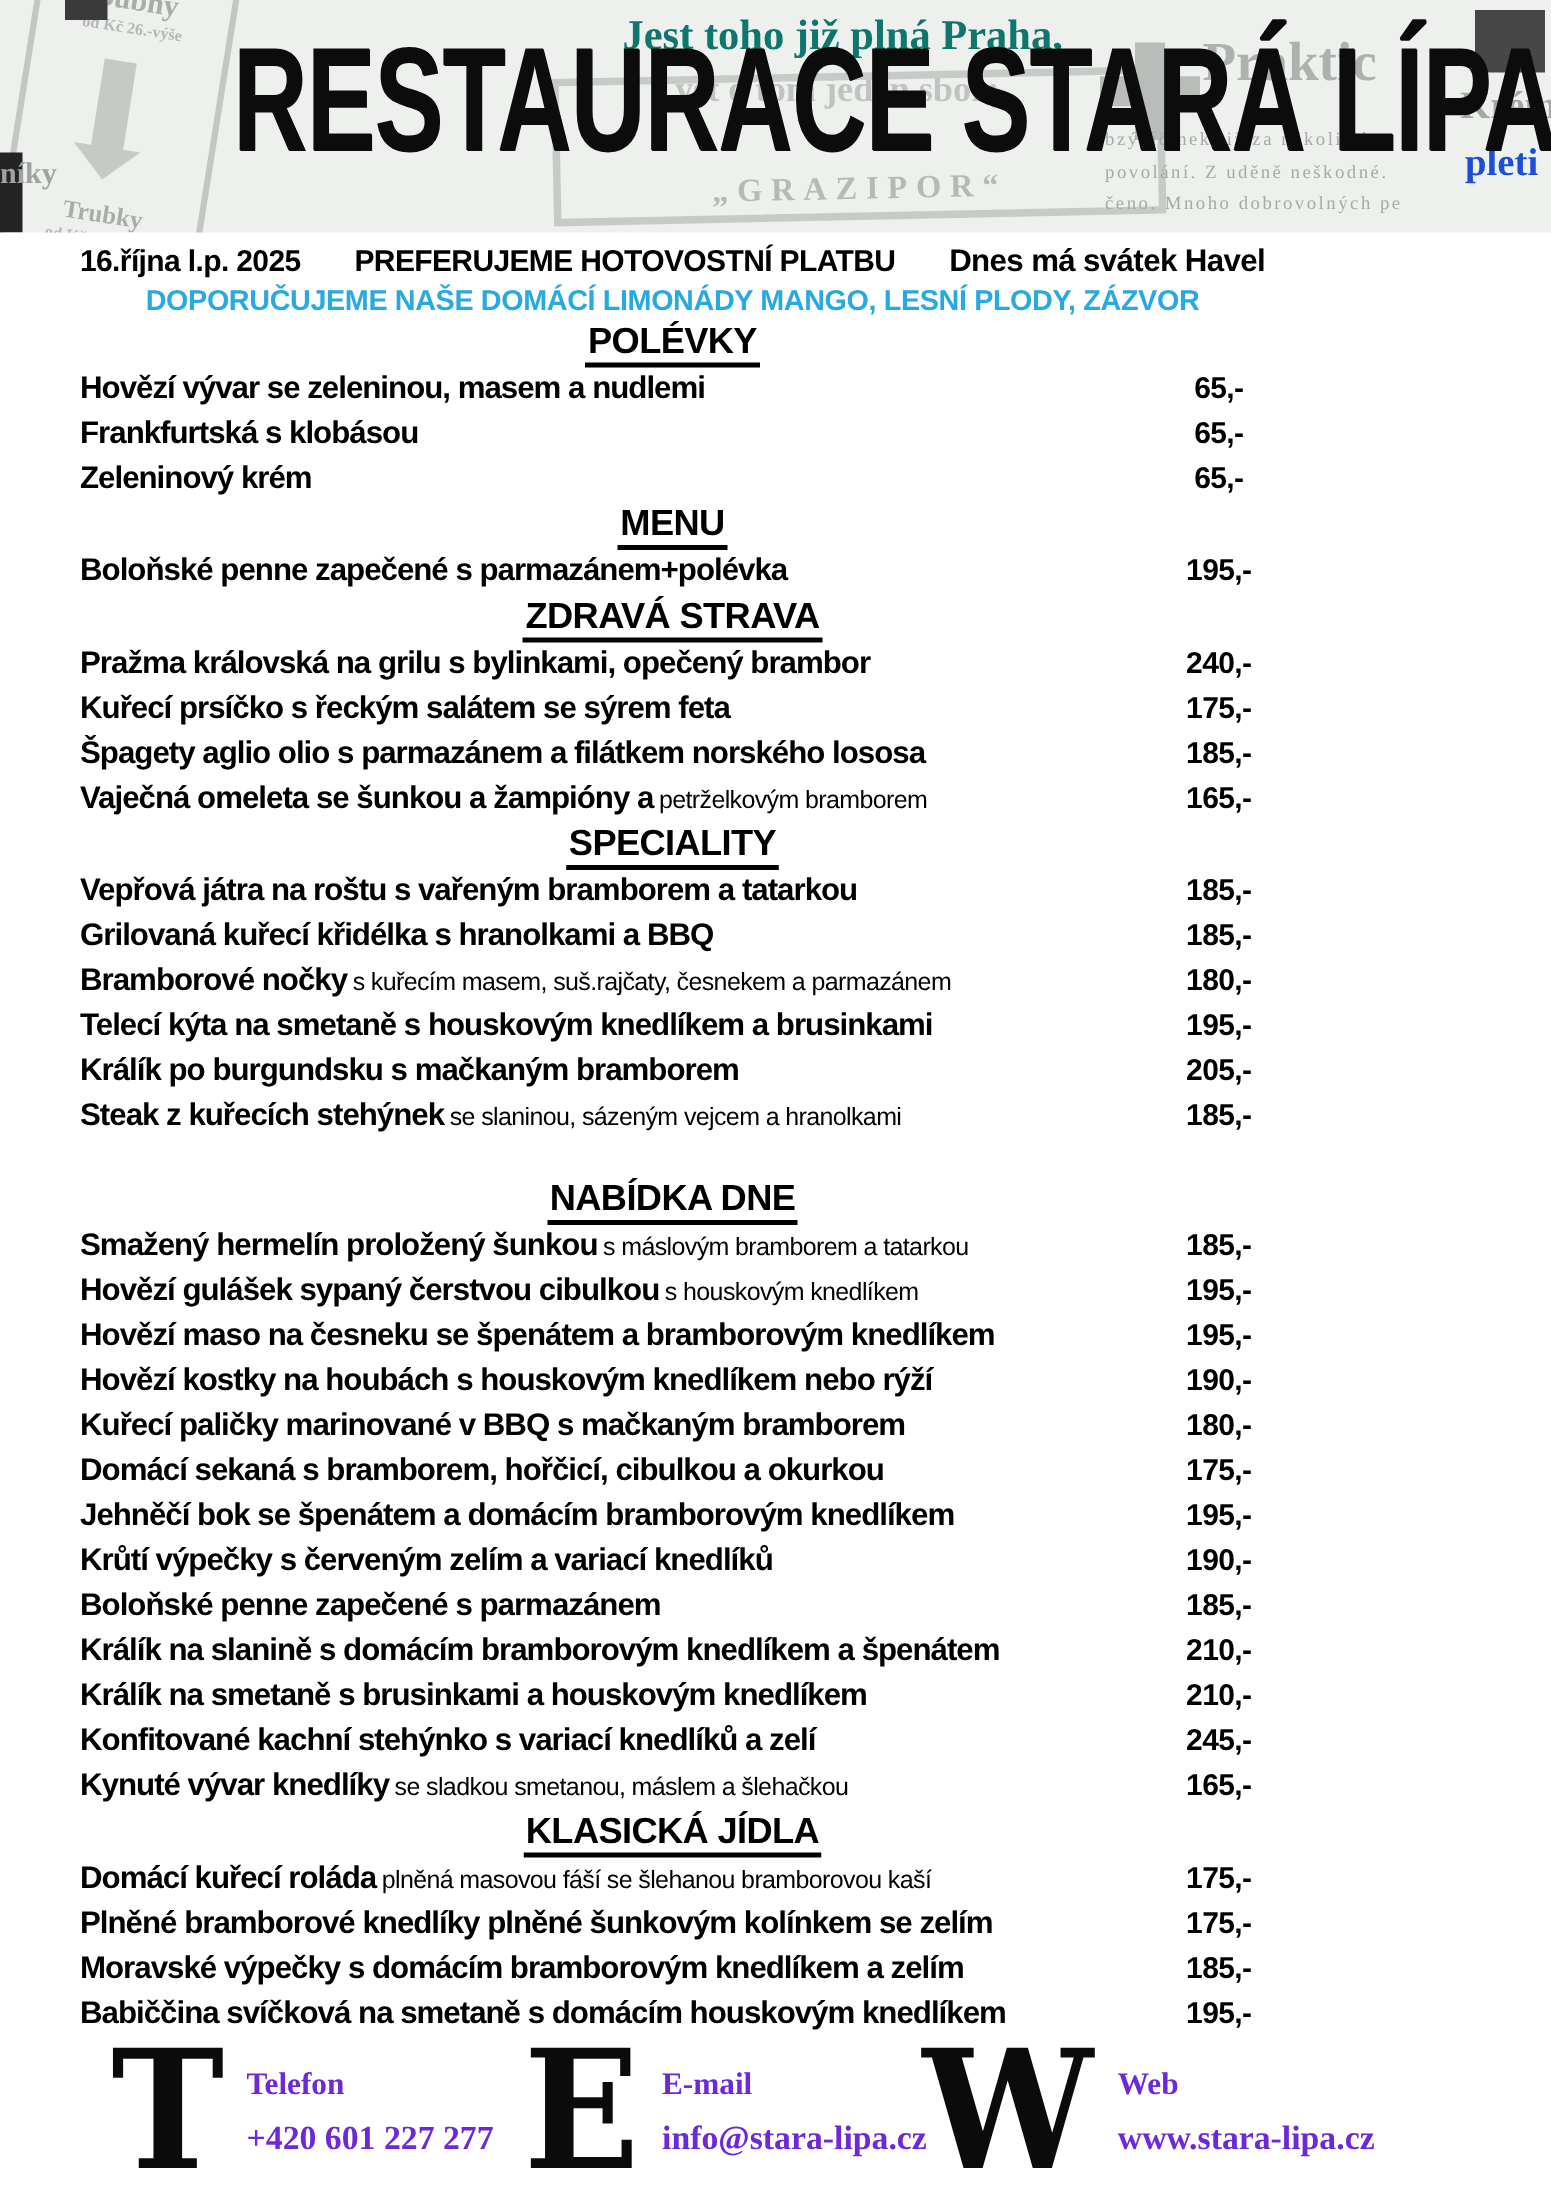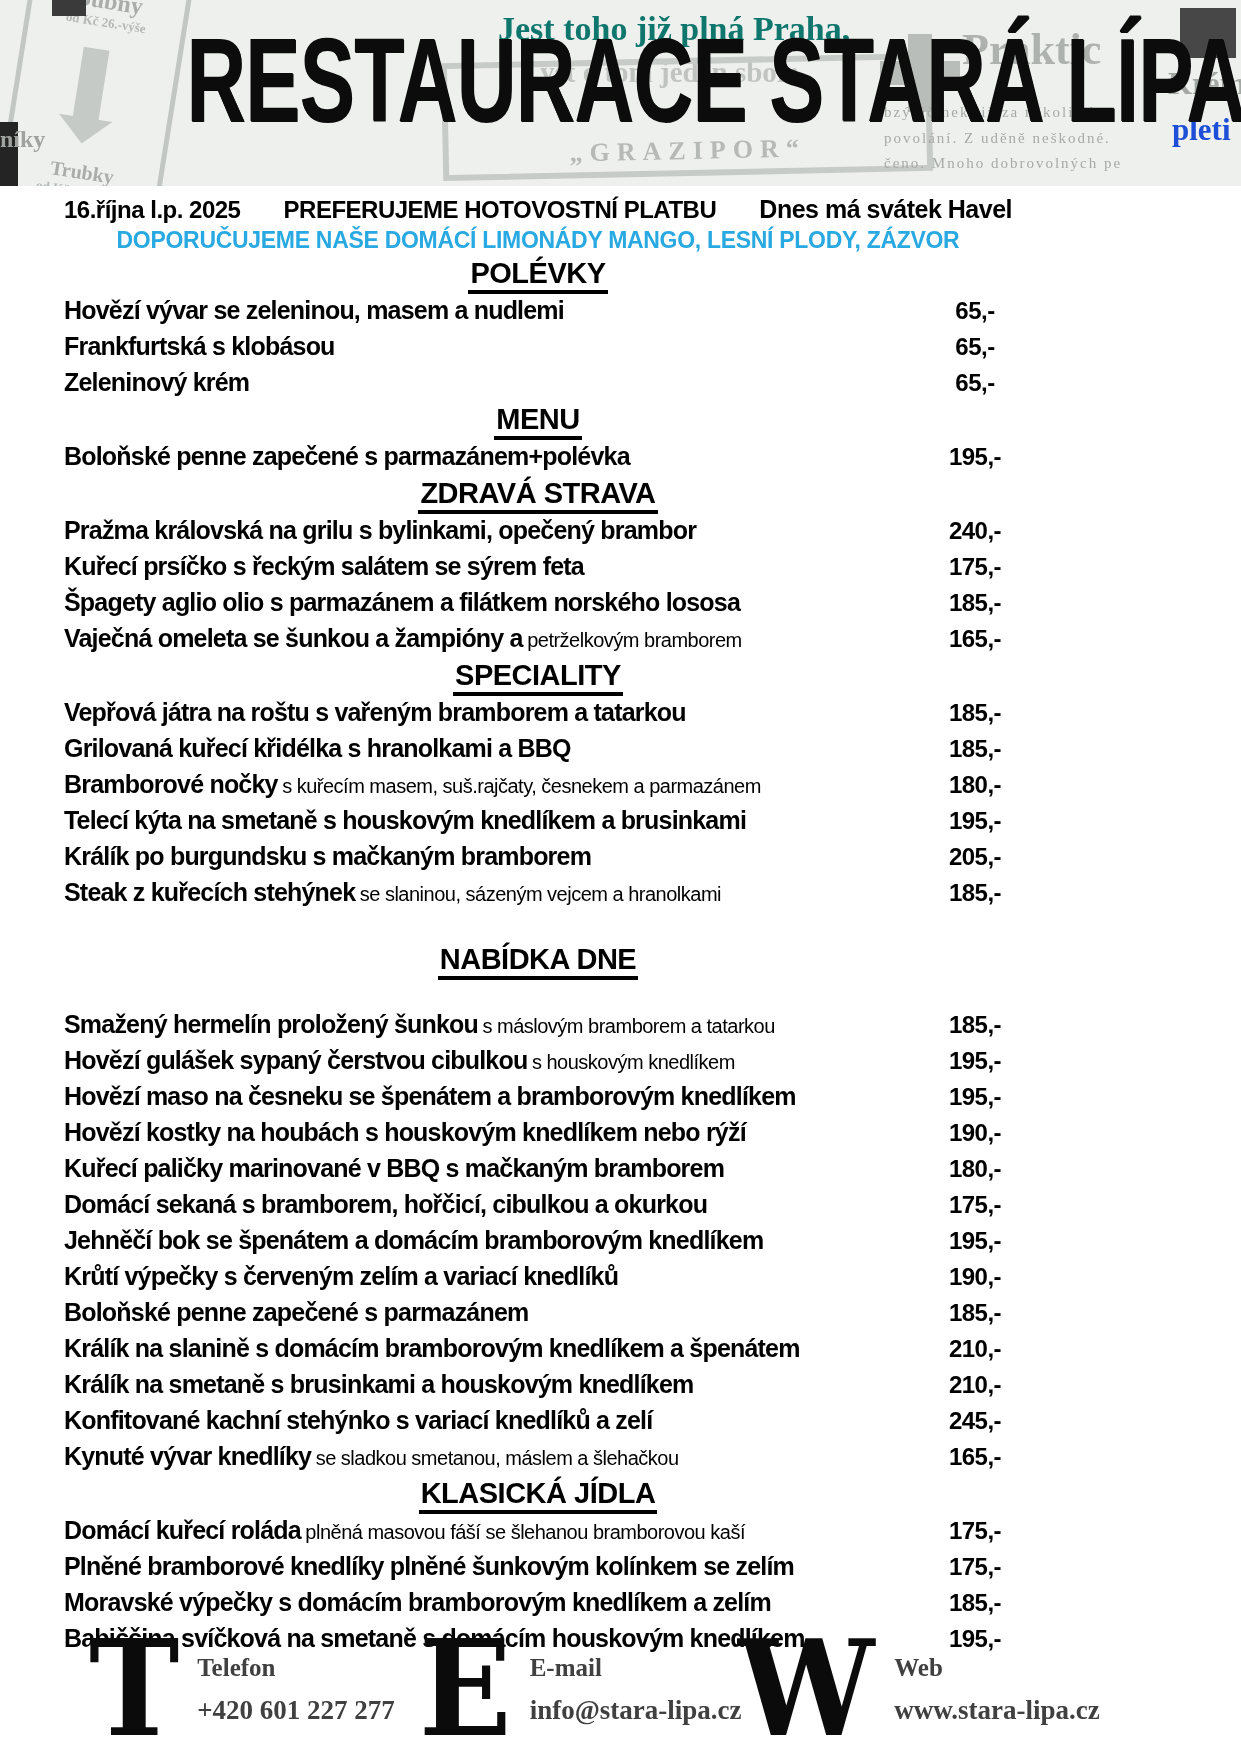"NABÍDKA DNE" .menu-section:nth-of-type(5) .section-heading { margin-bottom: 28px -> 0 }
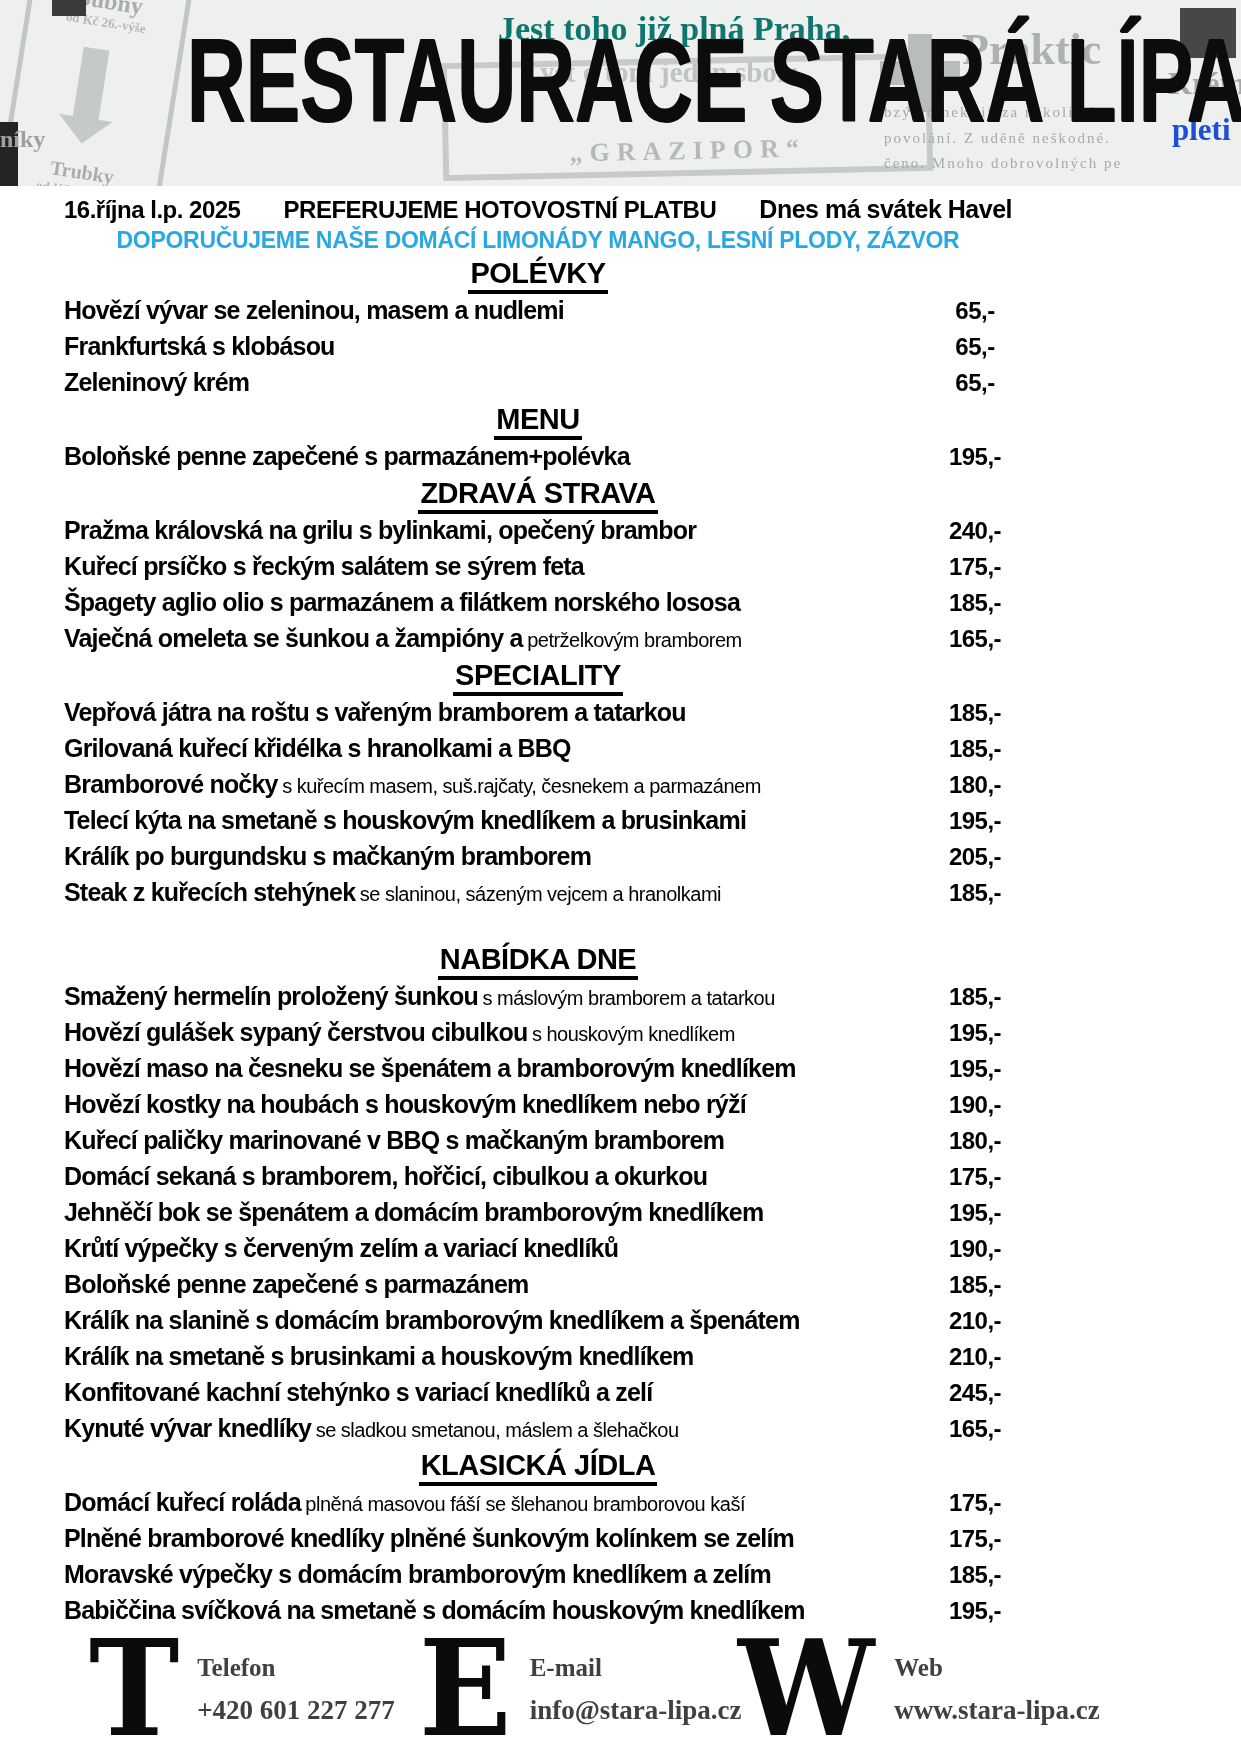"Telefon" .contact-info { color: #404040 -> #6d28d9 }
